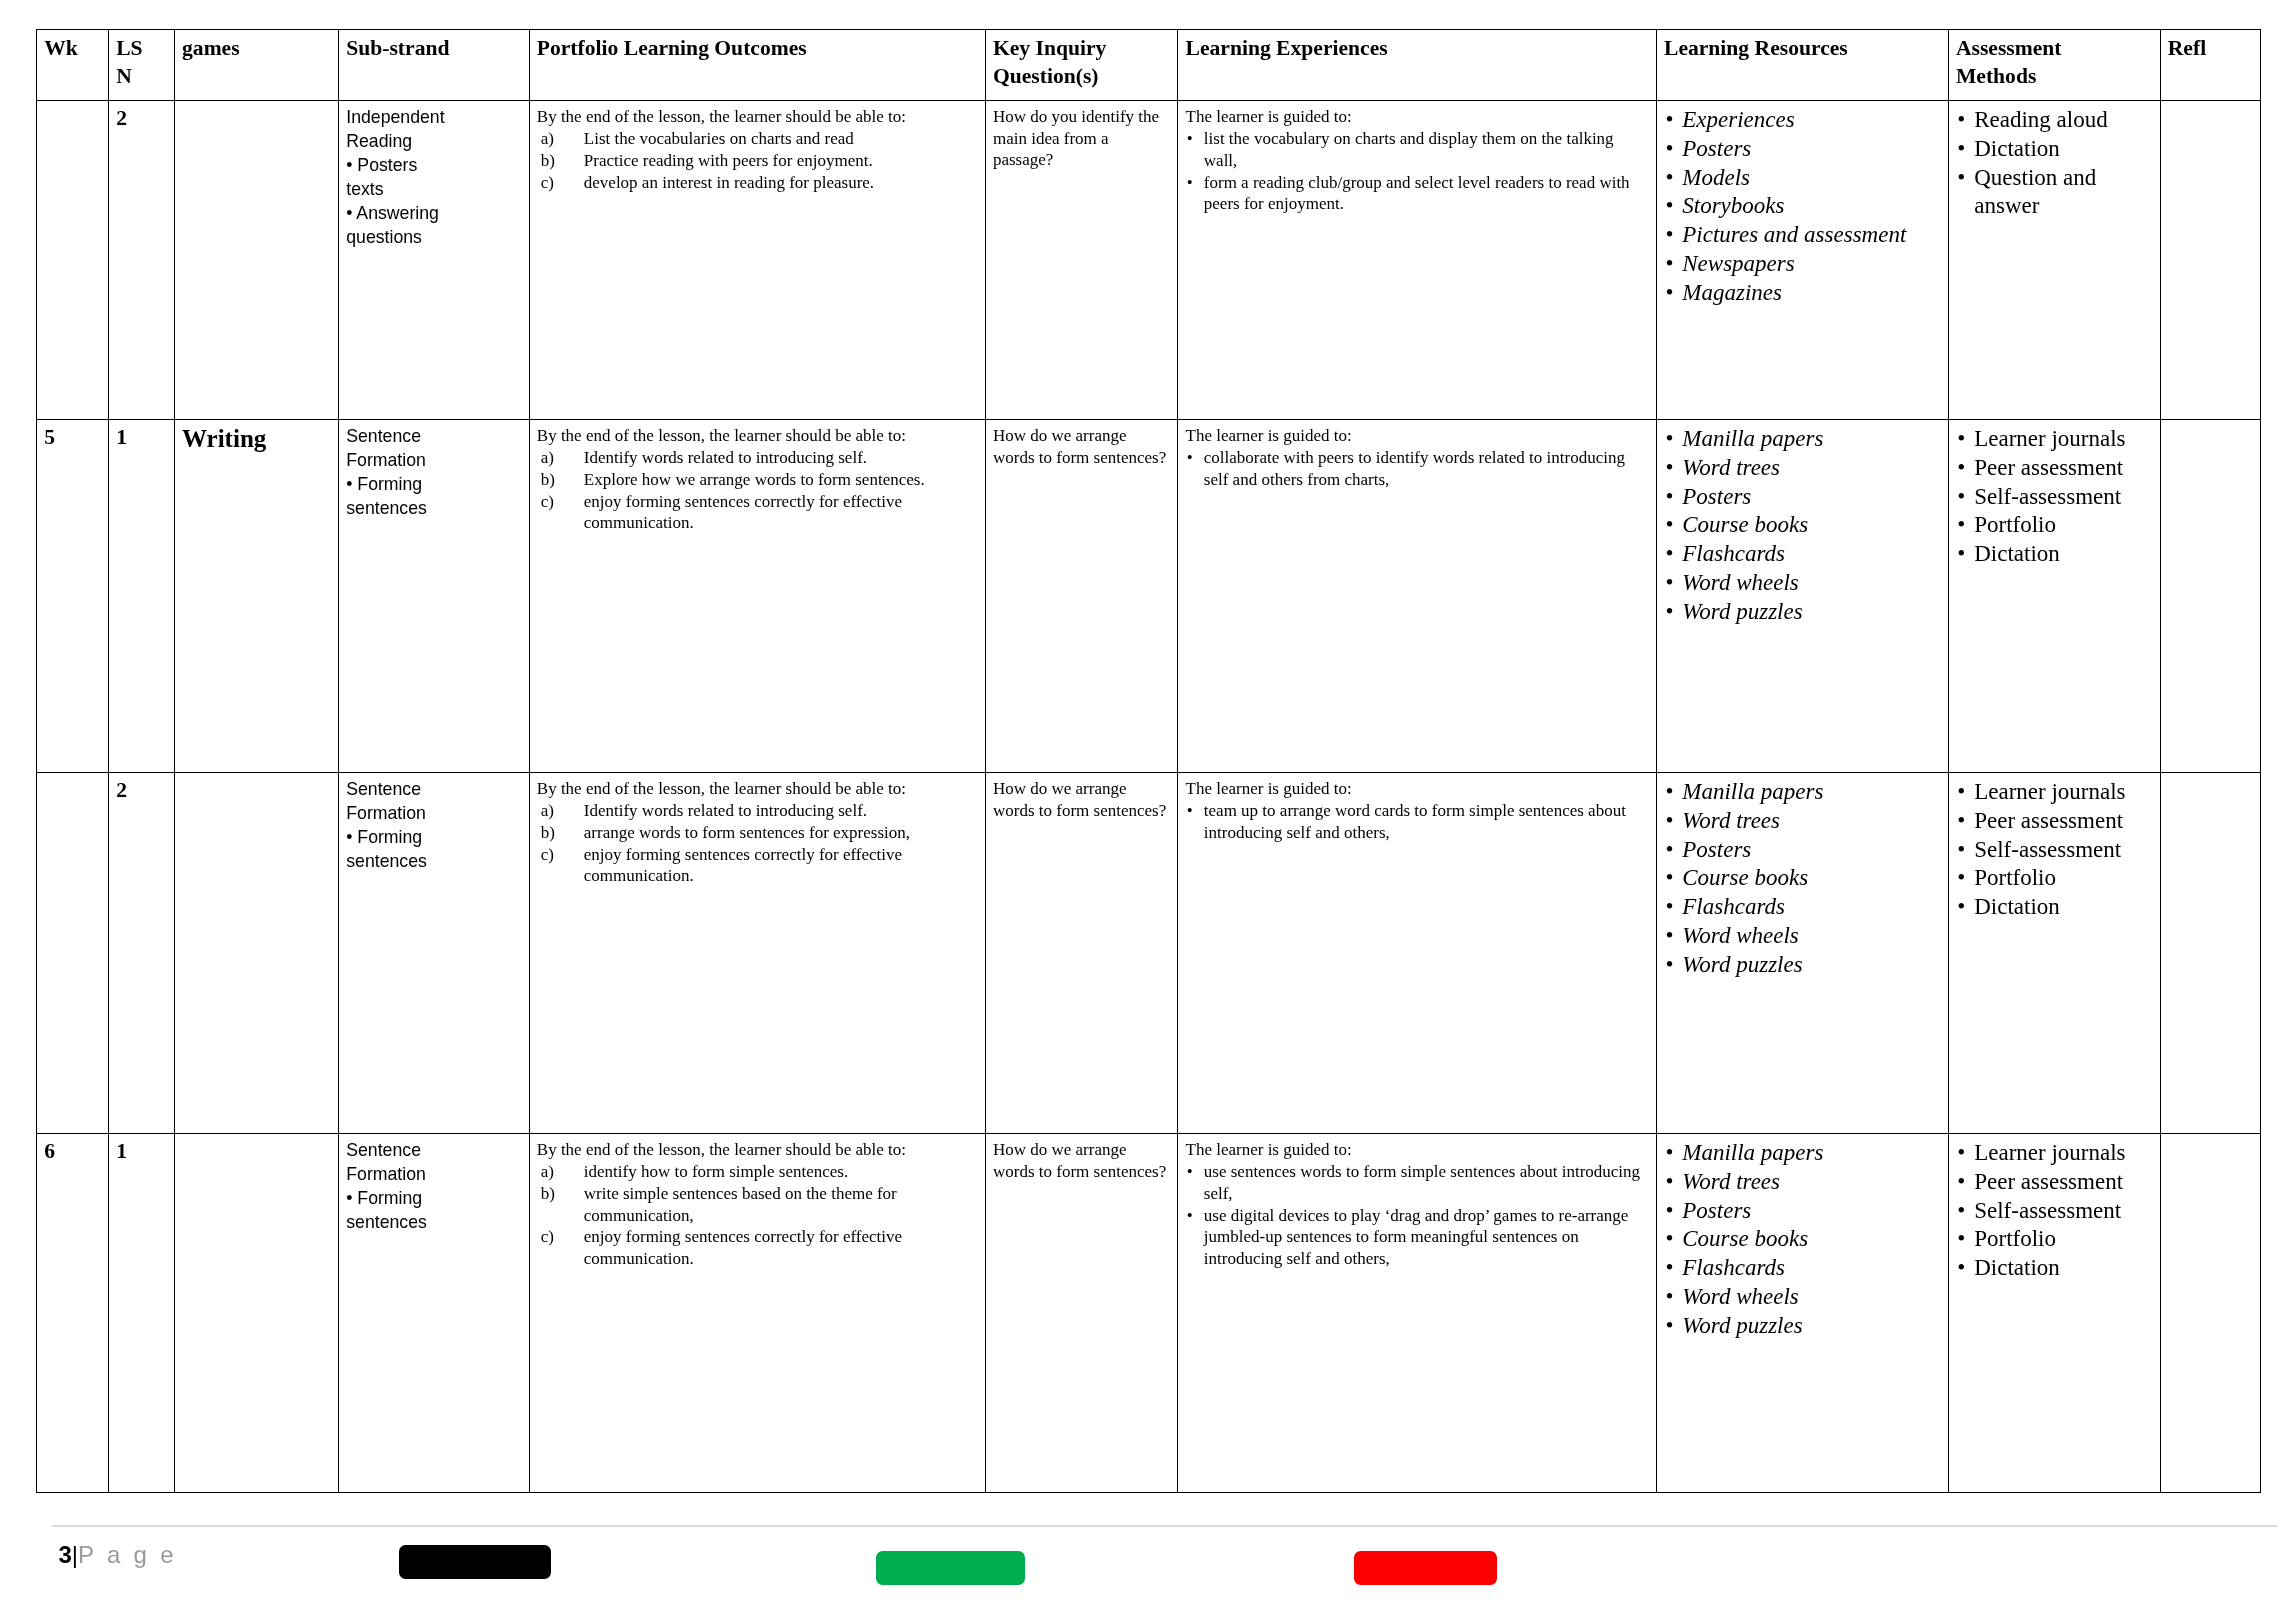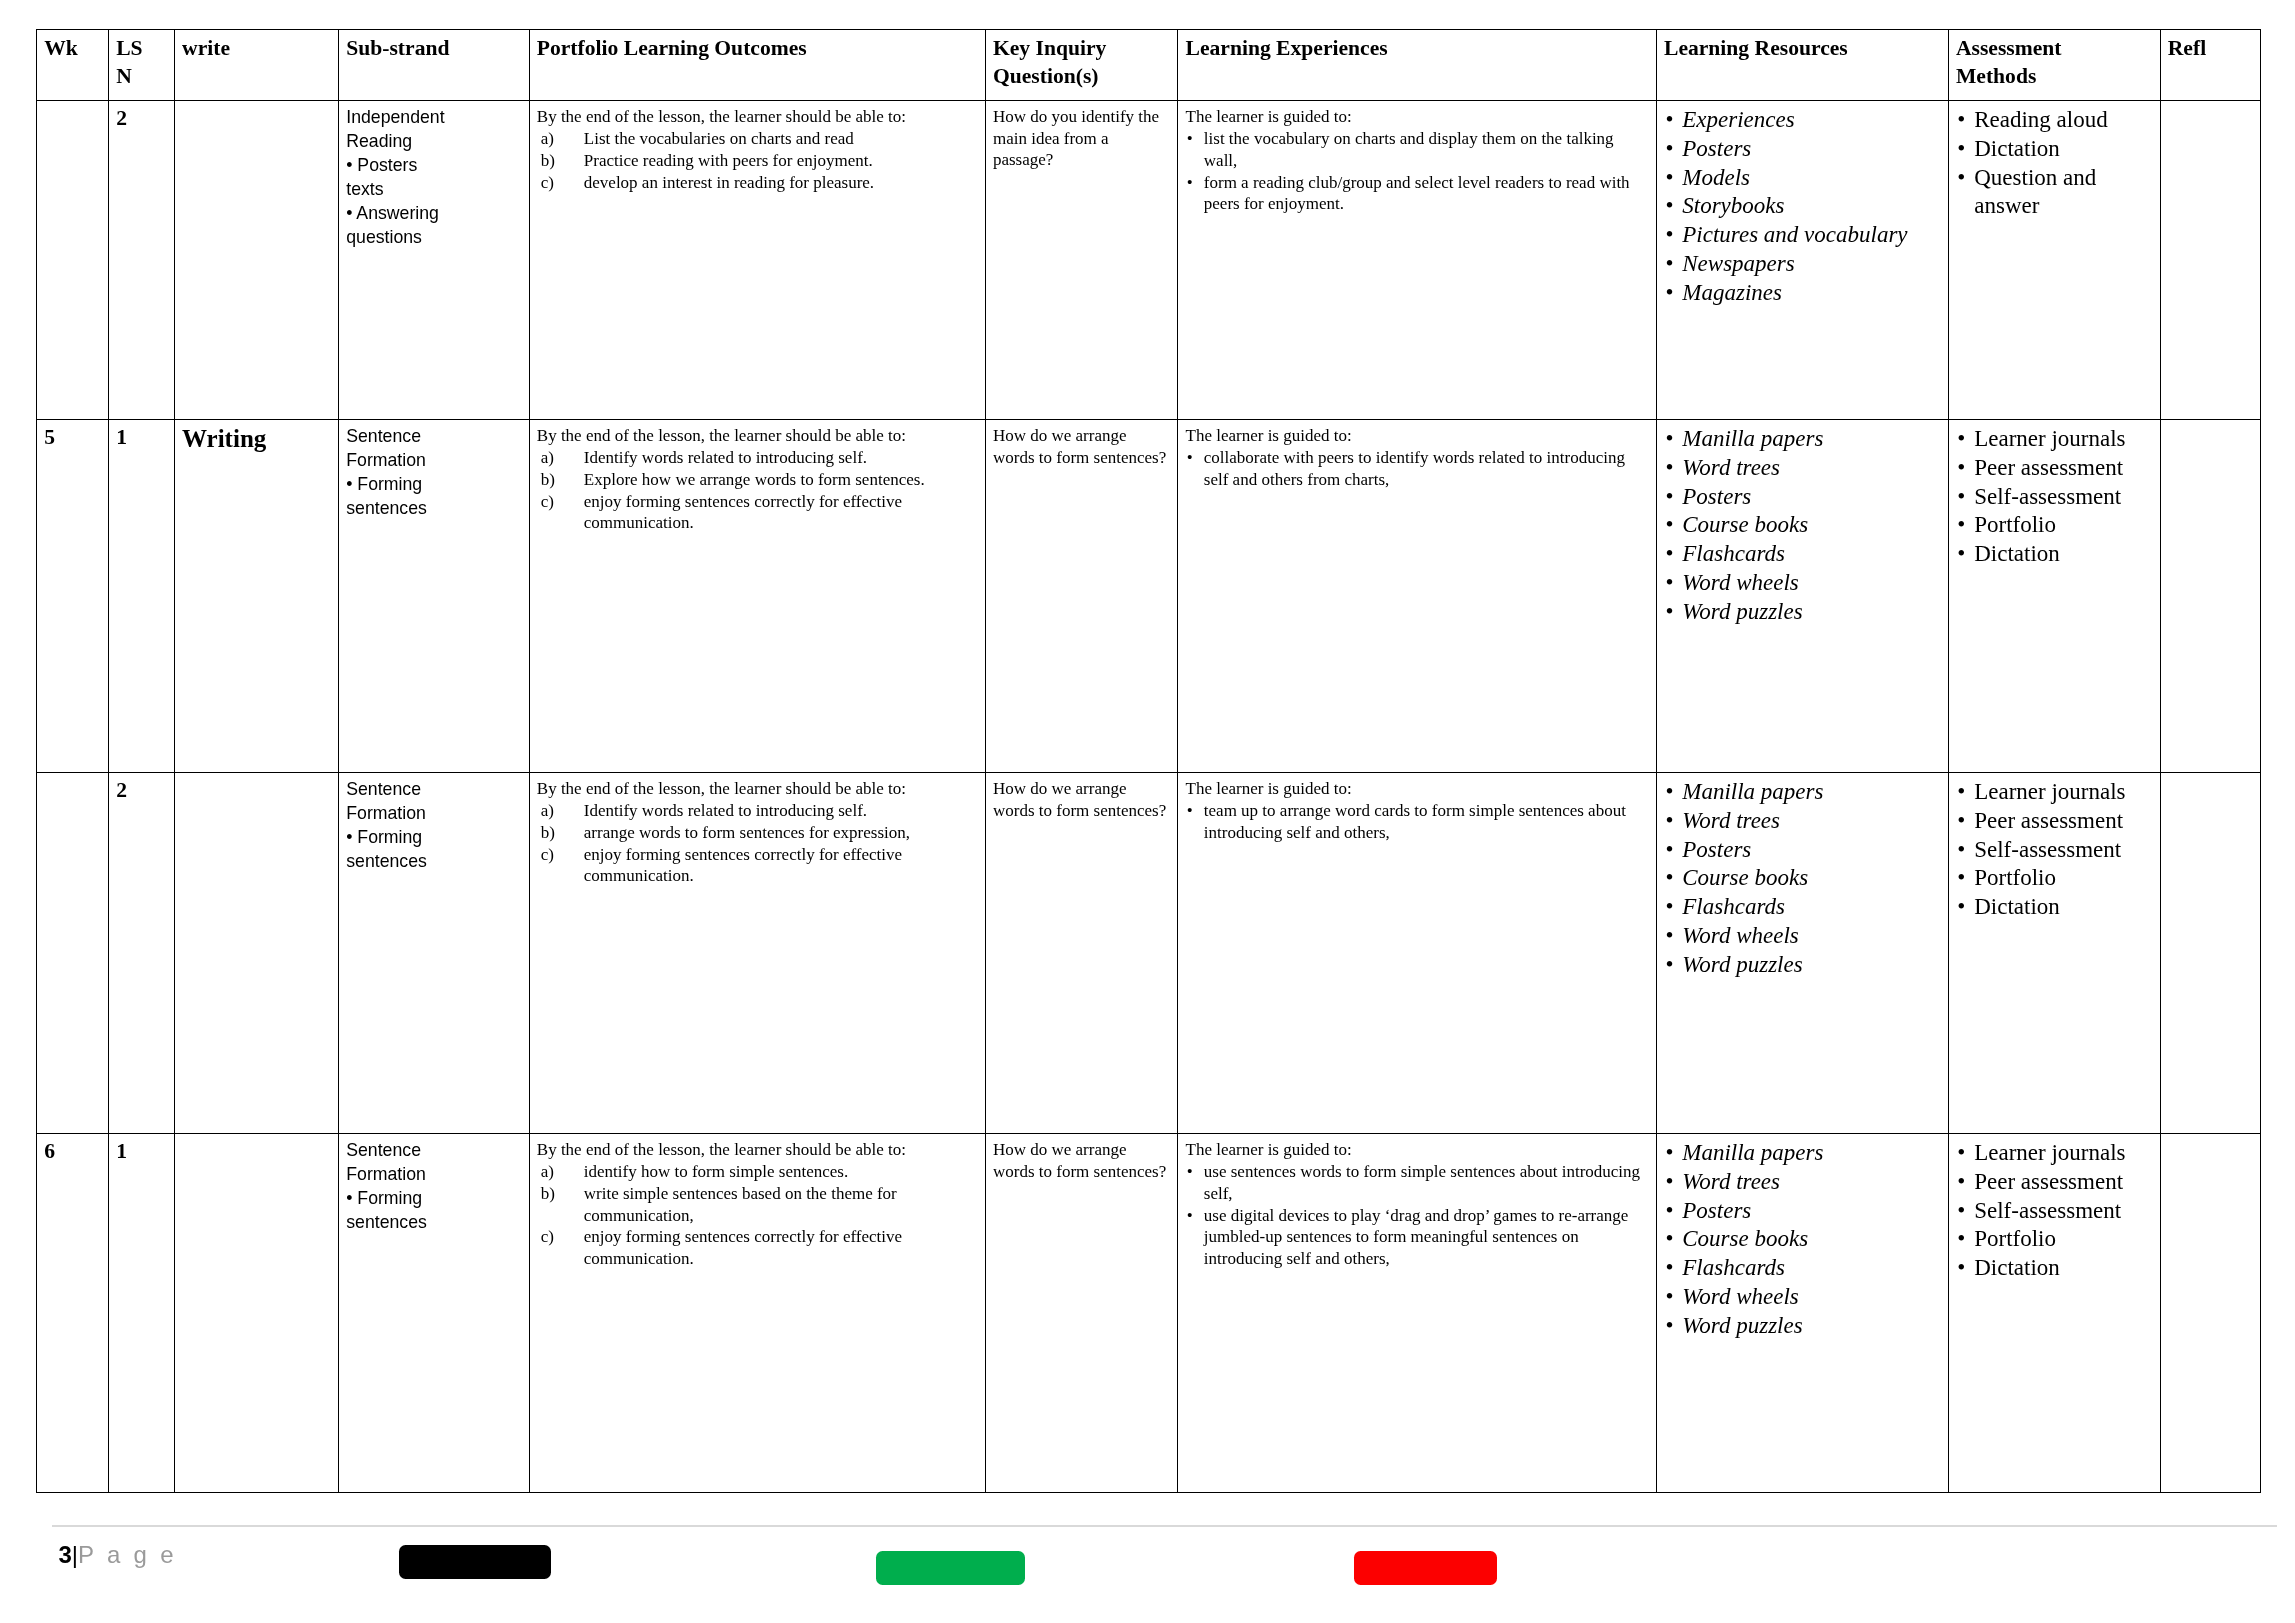"write" span { text: write -> games }
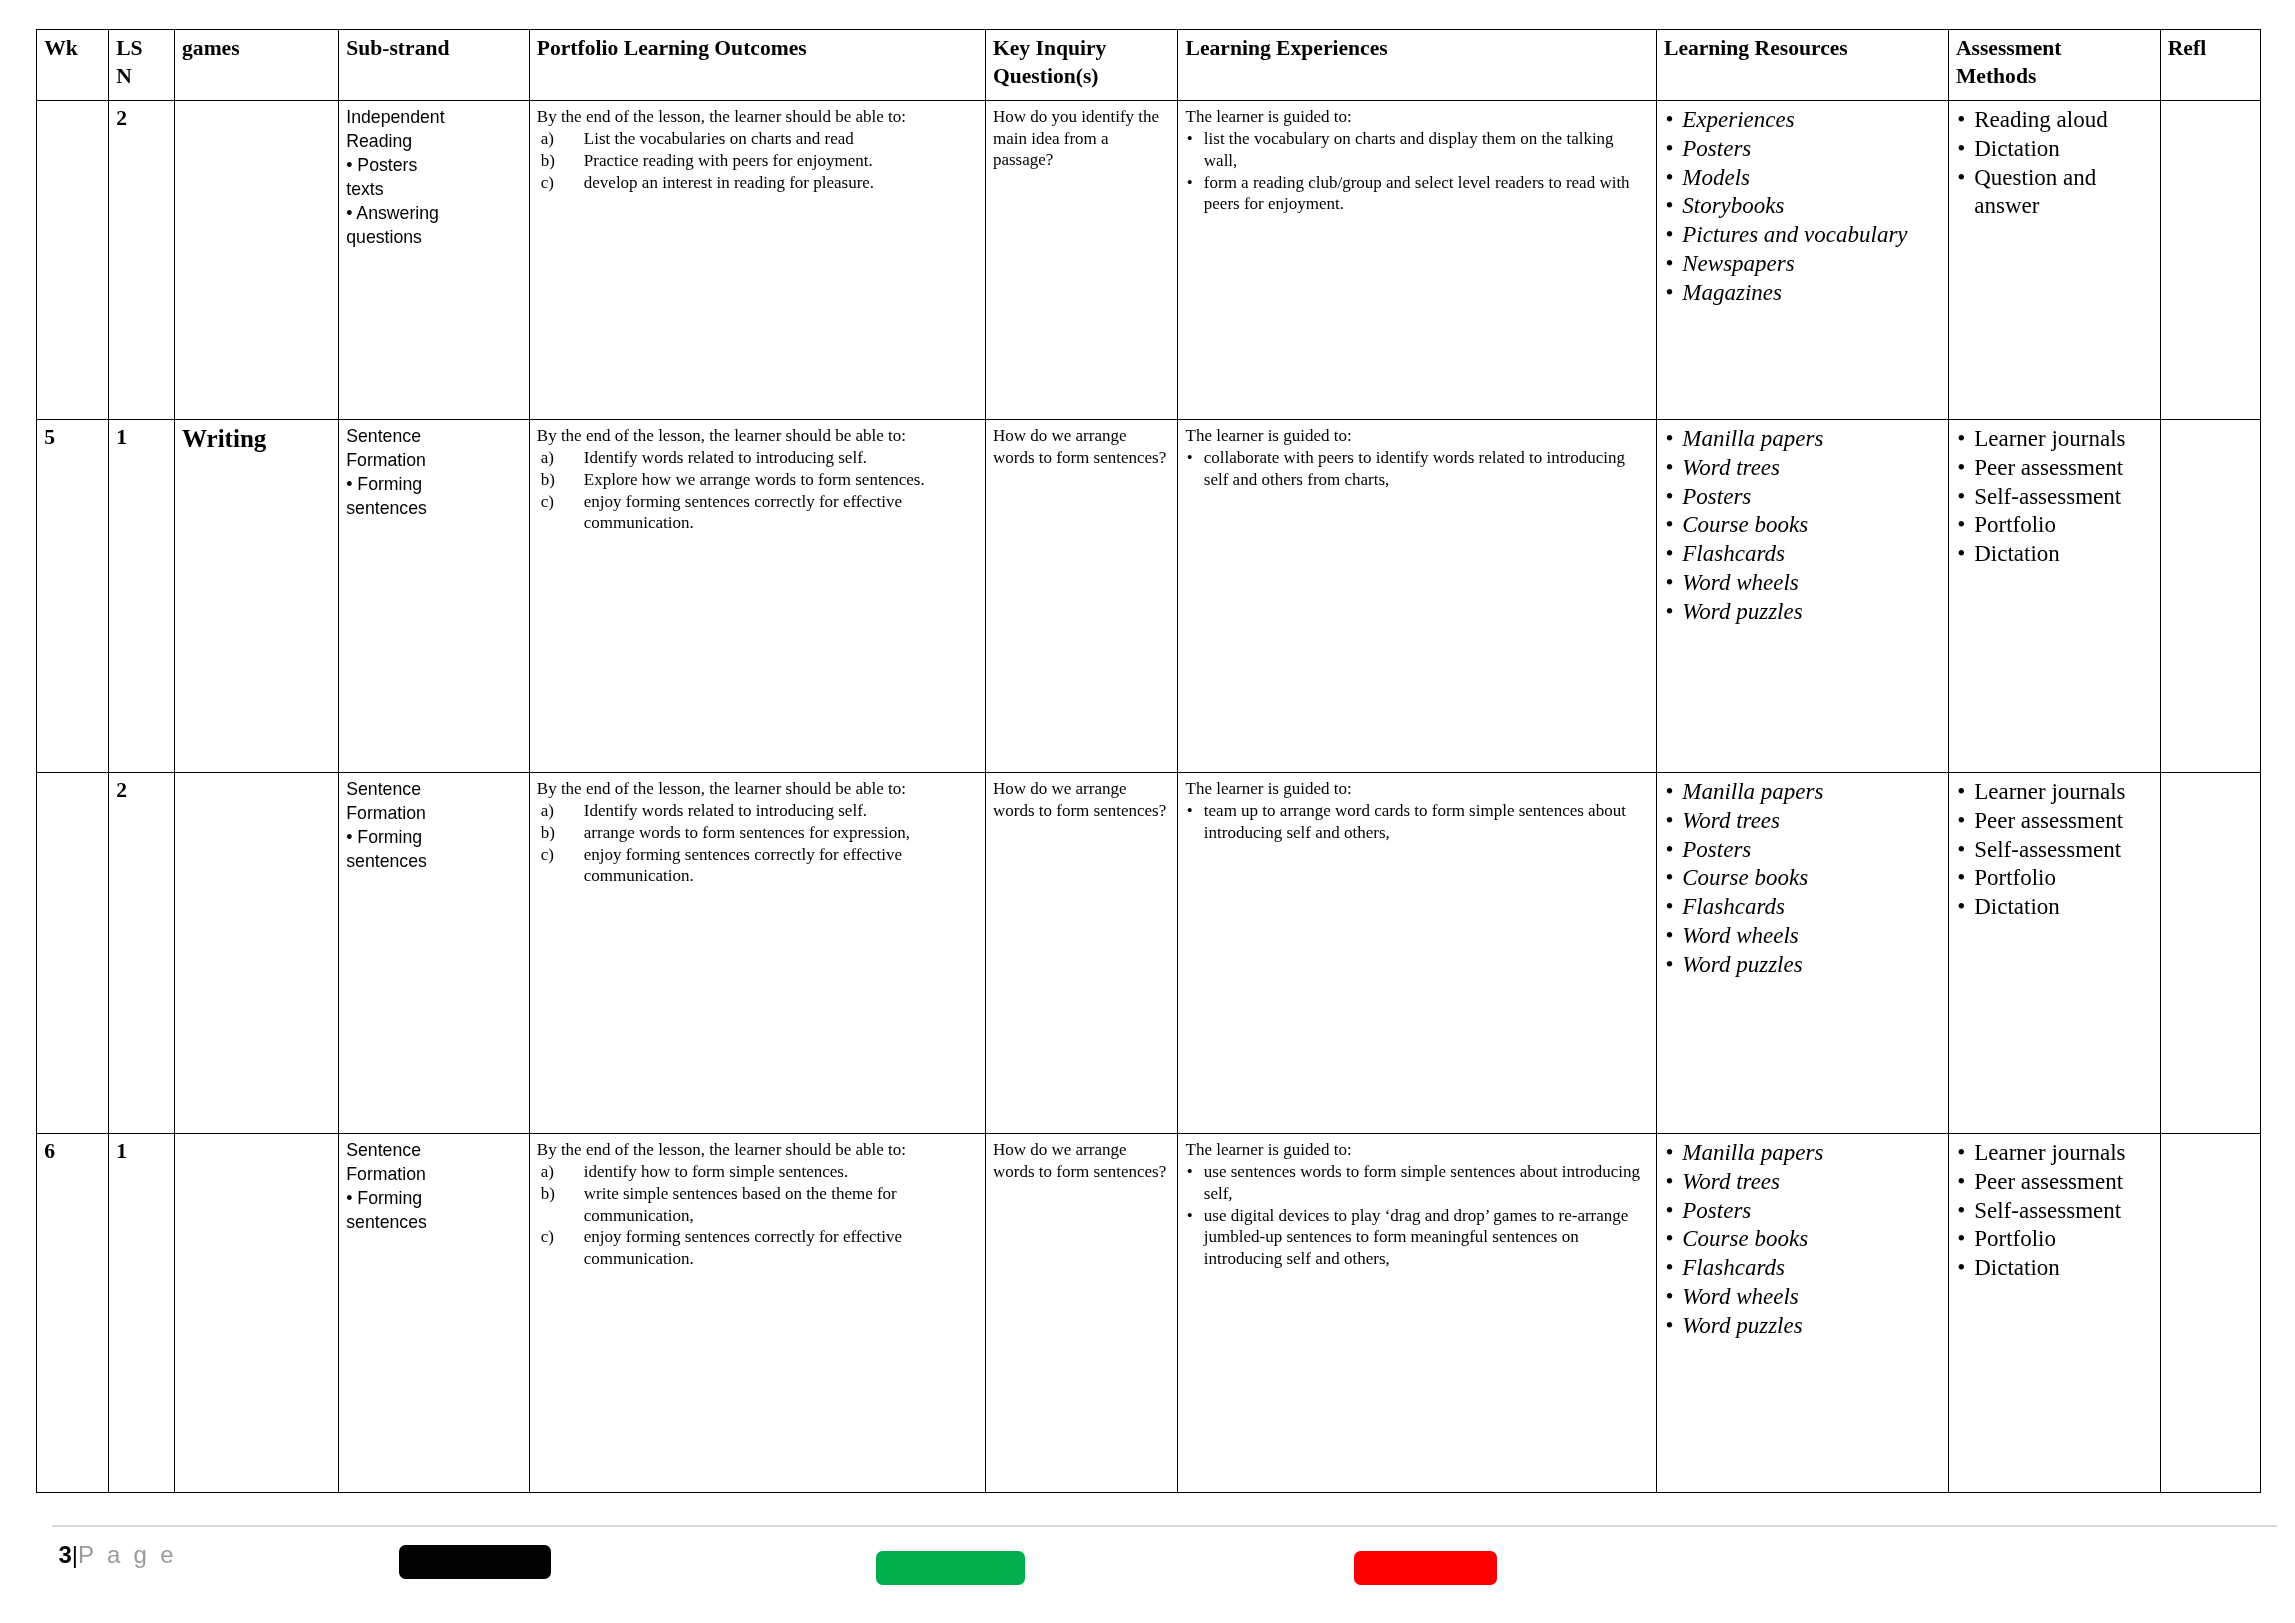"Pictures and vocabulary" li { text: vocabulary -> assessment }
